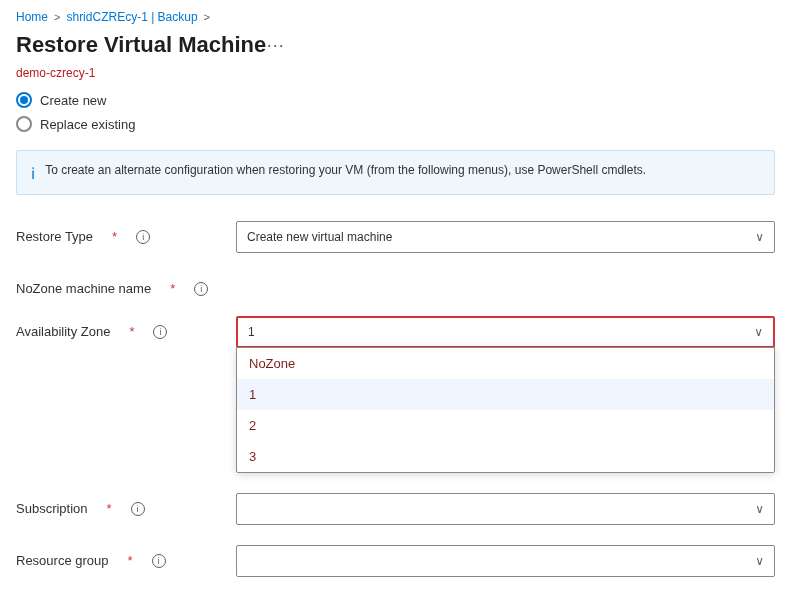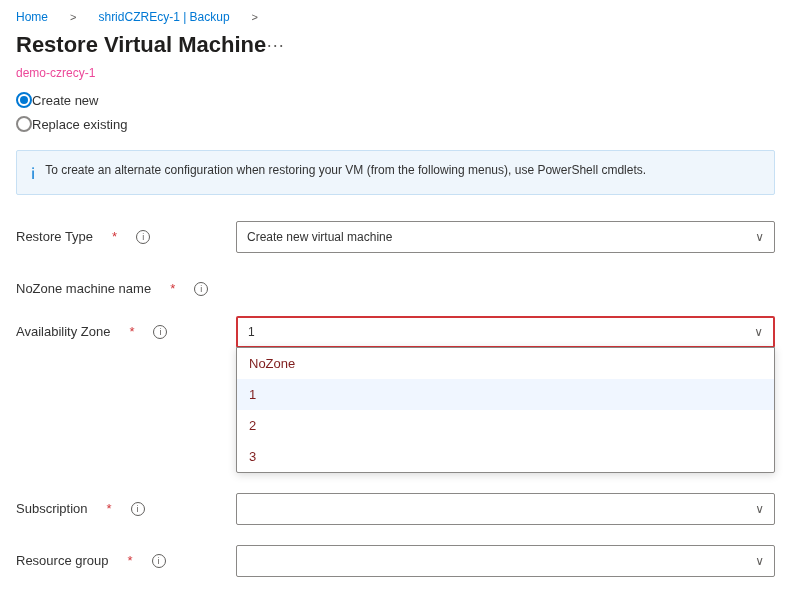"Home" .breadcrumb { gap: 22px -> 6px }
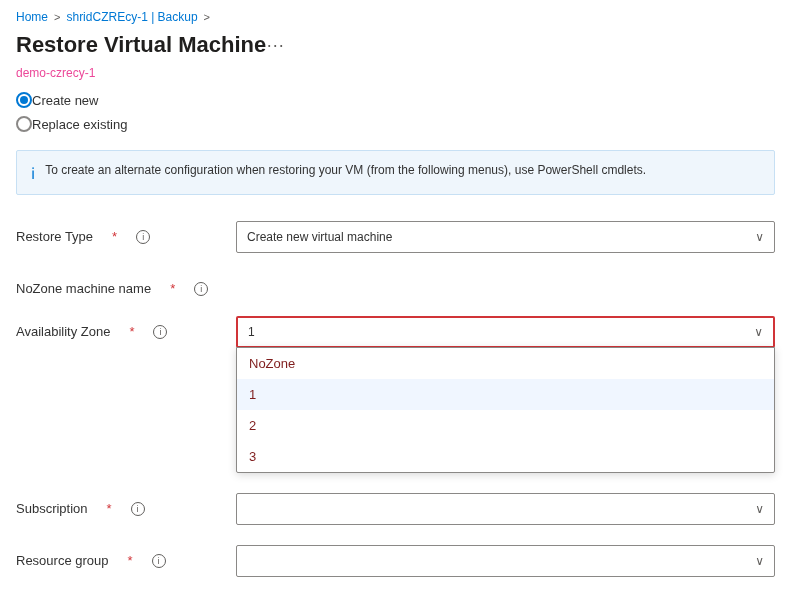"demo-czrecy-1" .subtitle { color: #ec4899 -> #b91c1c }
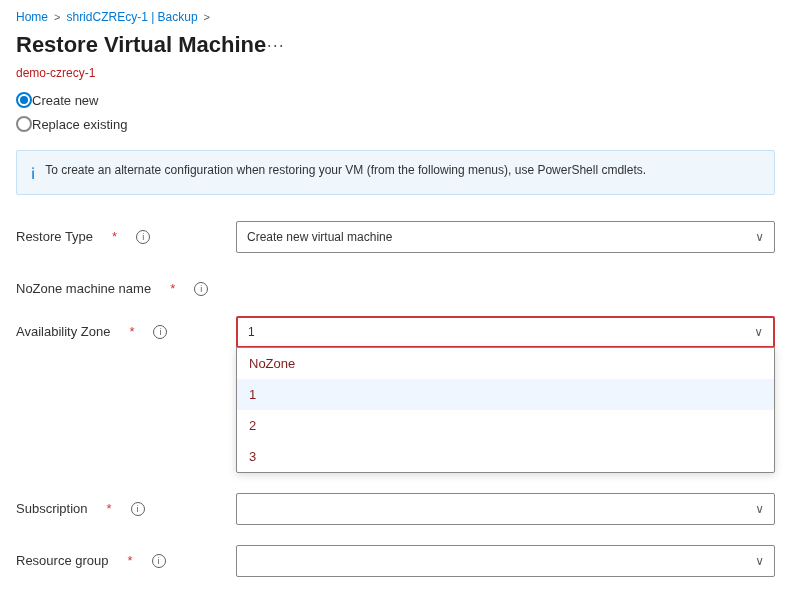"Create new" .radio-item { gap: none -> 8px }
